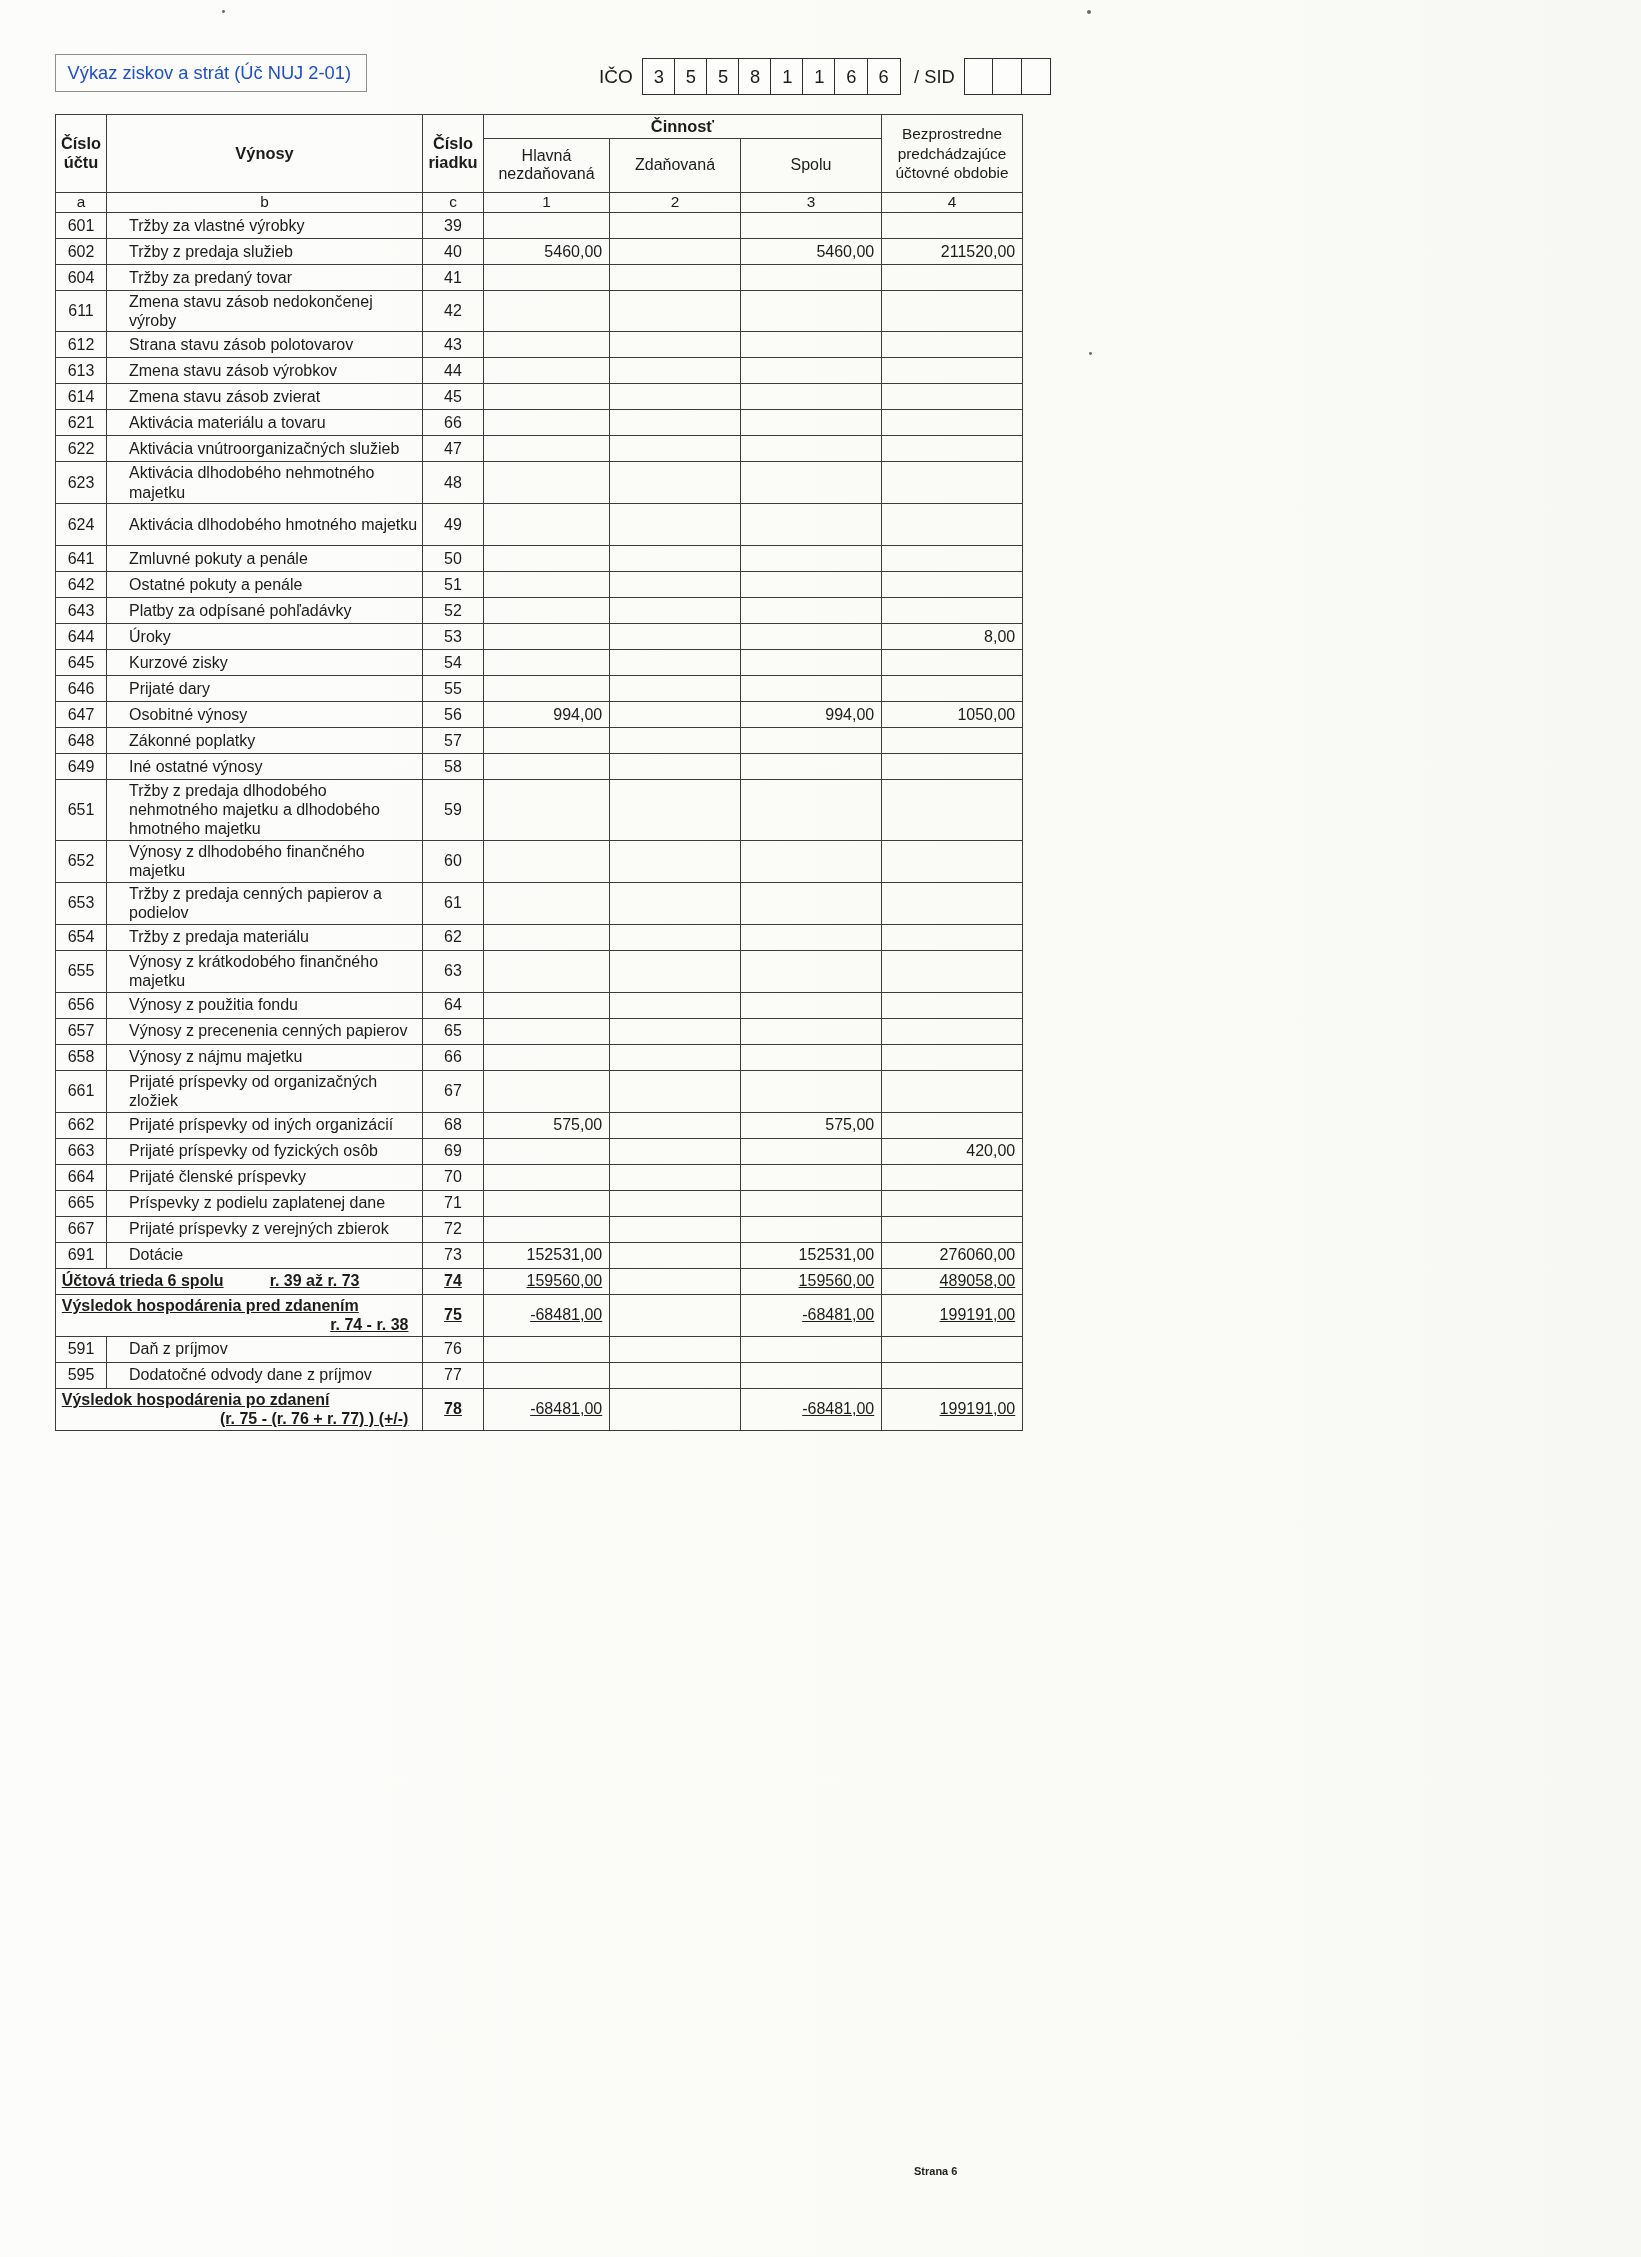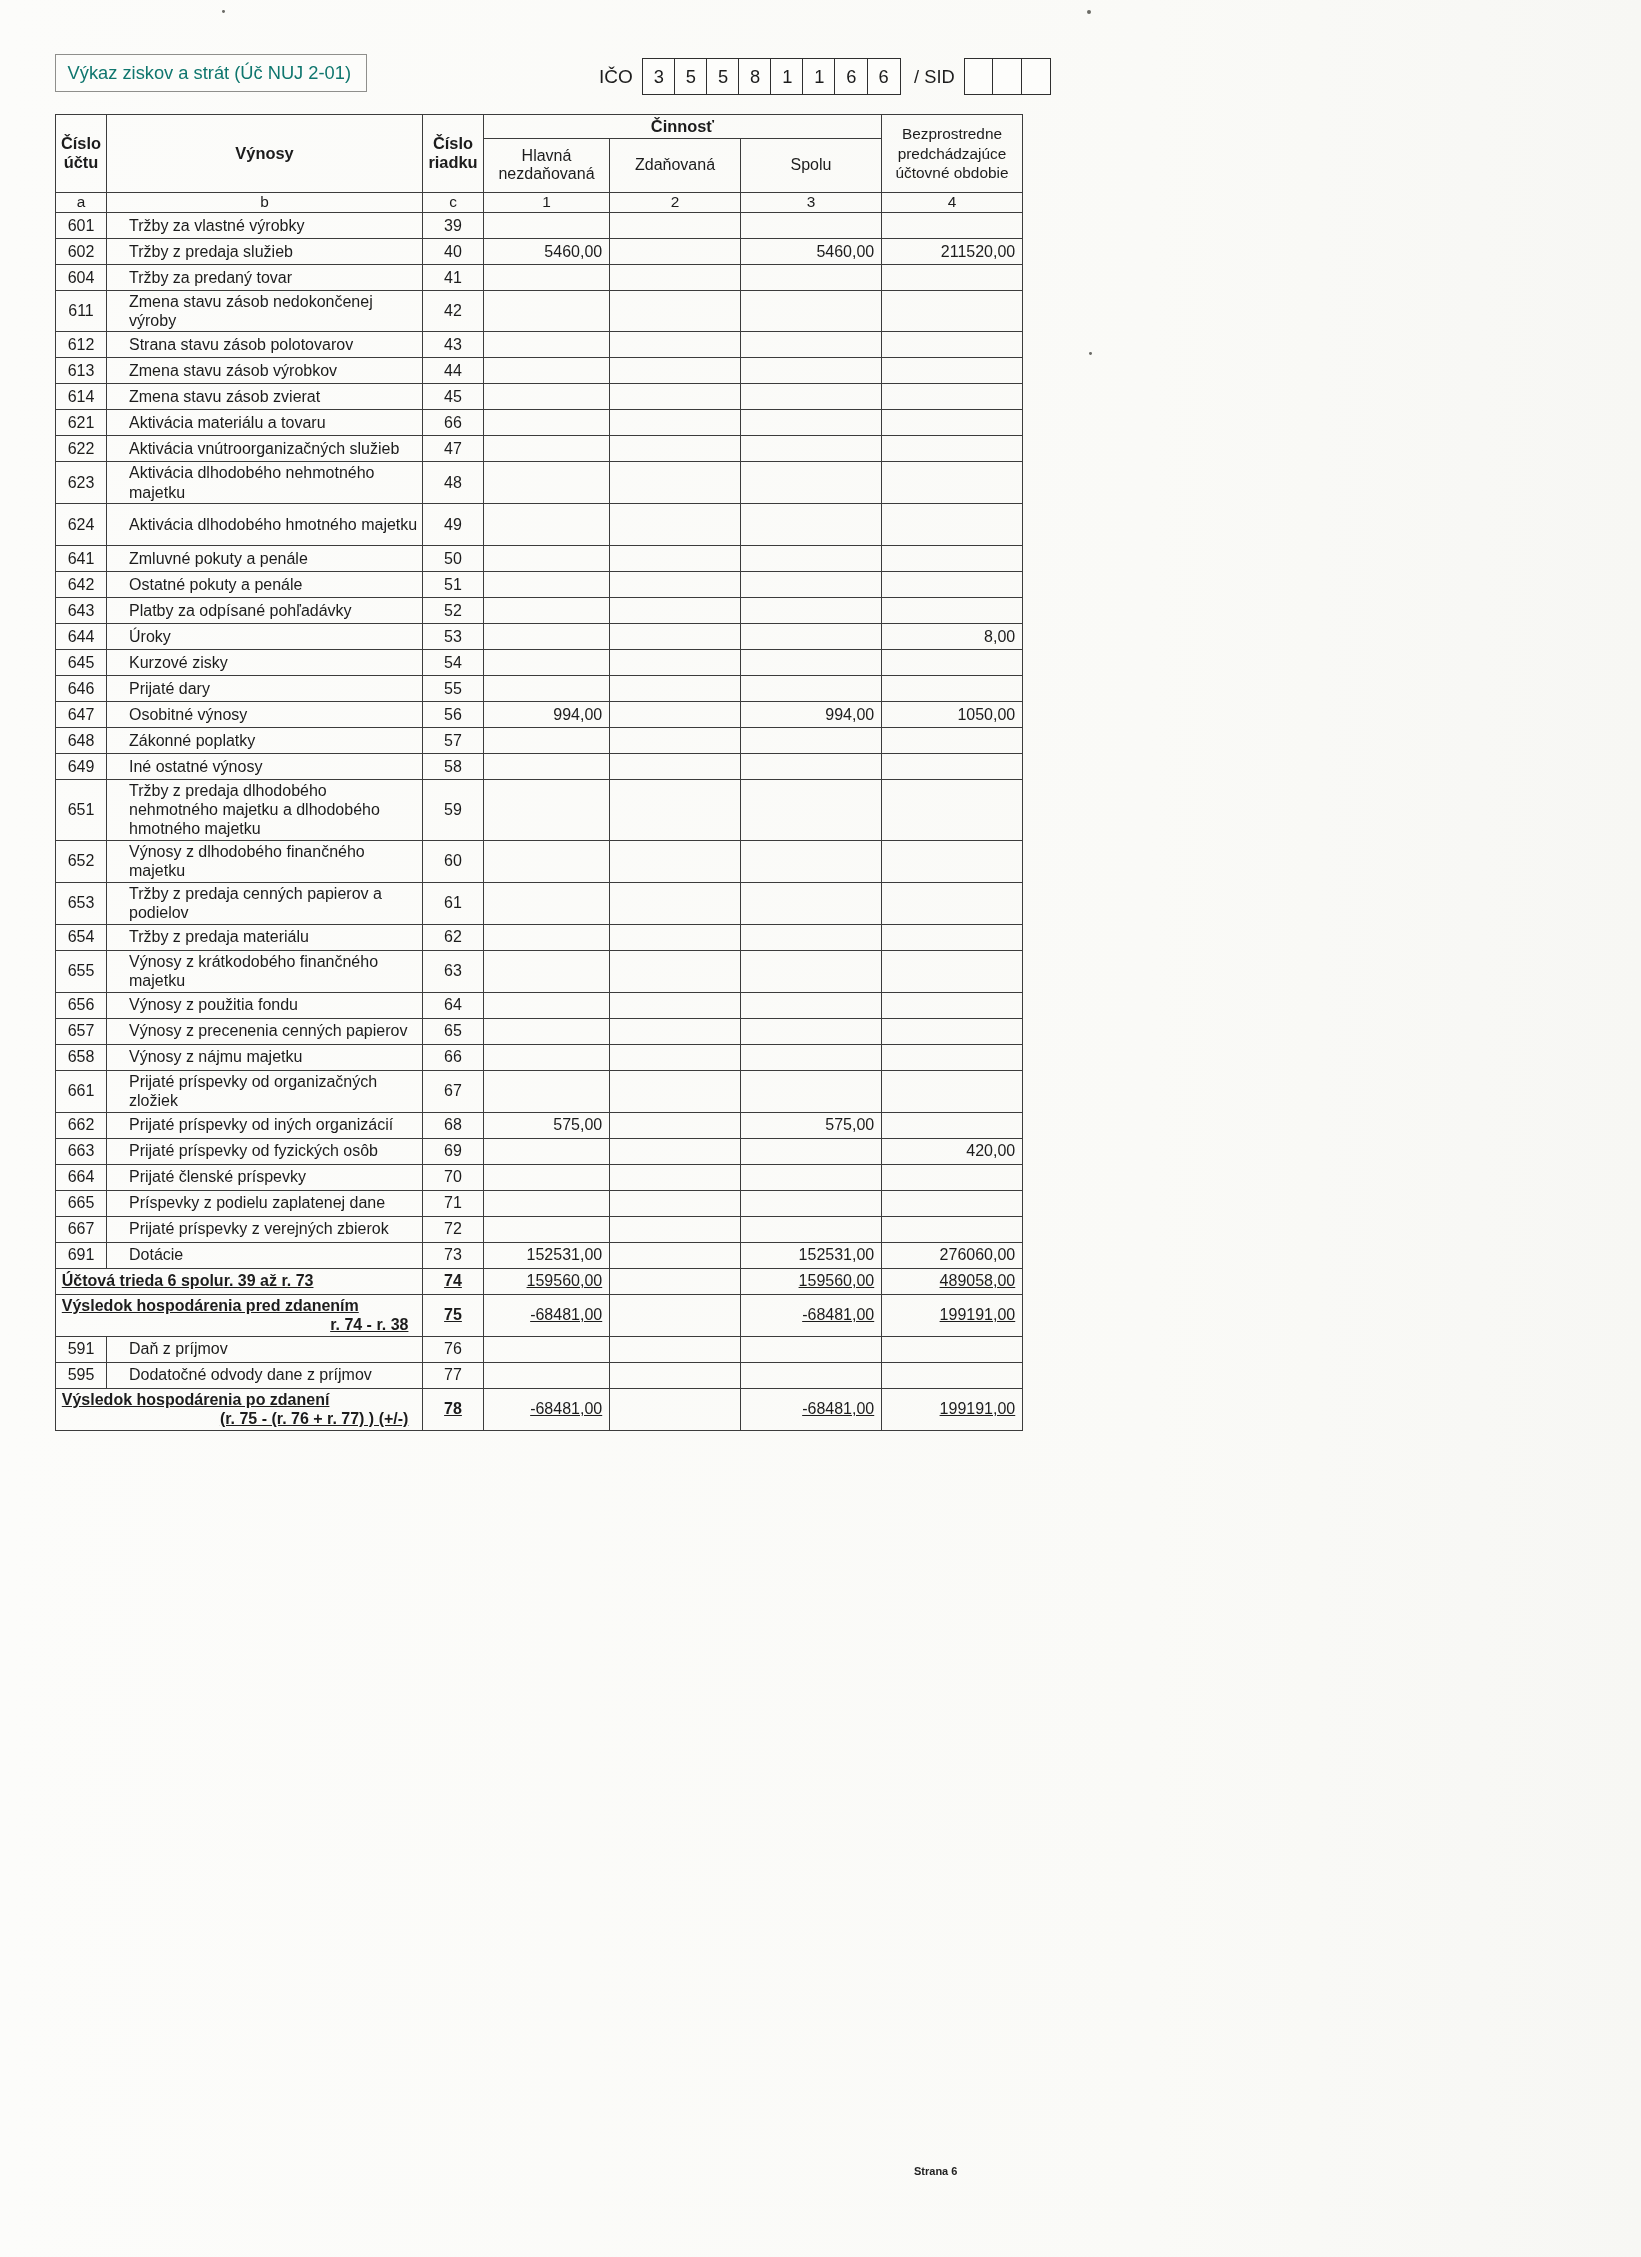"Výkaz ziskov a strát (Úč" .title-box { color: #0f766e -> #1d4ed8 }
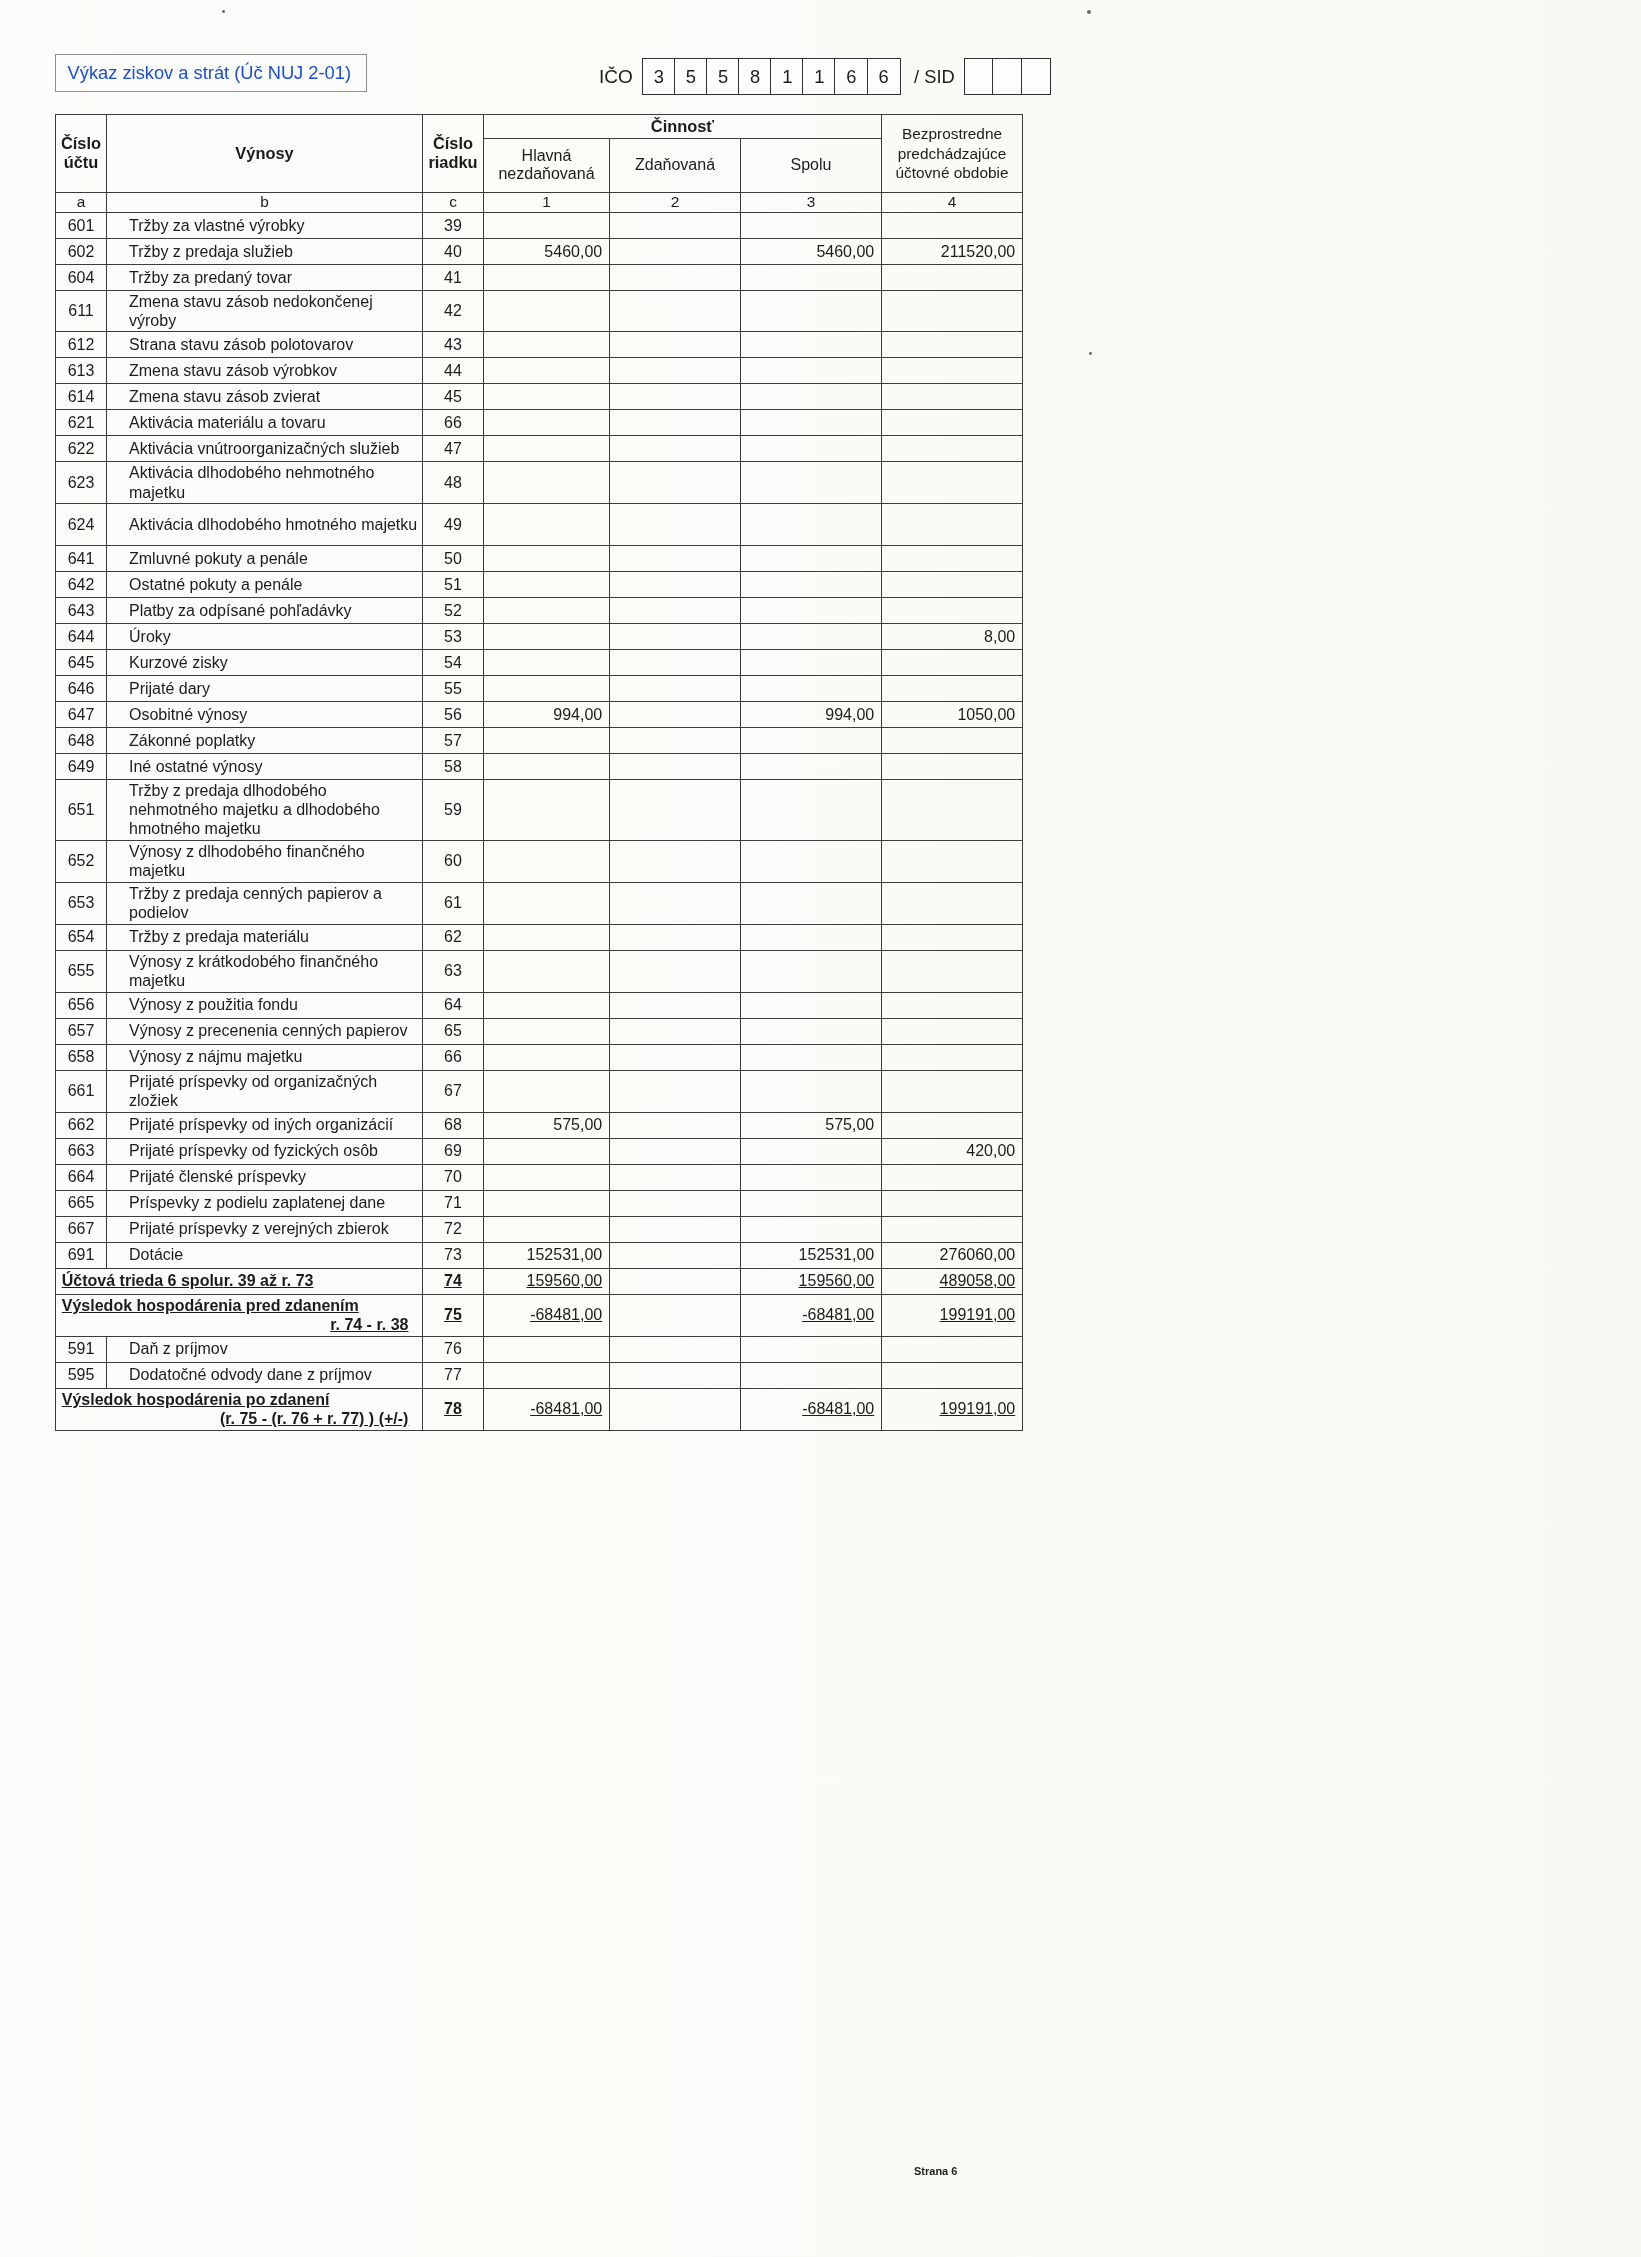"r. 39 až r. 73" .sum-ref-inline { margin-left: none -> 46px }
